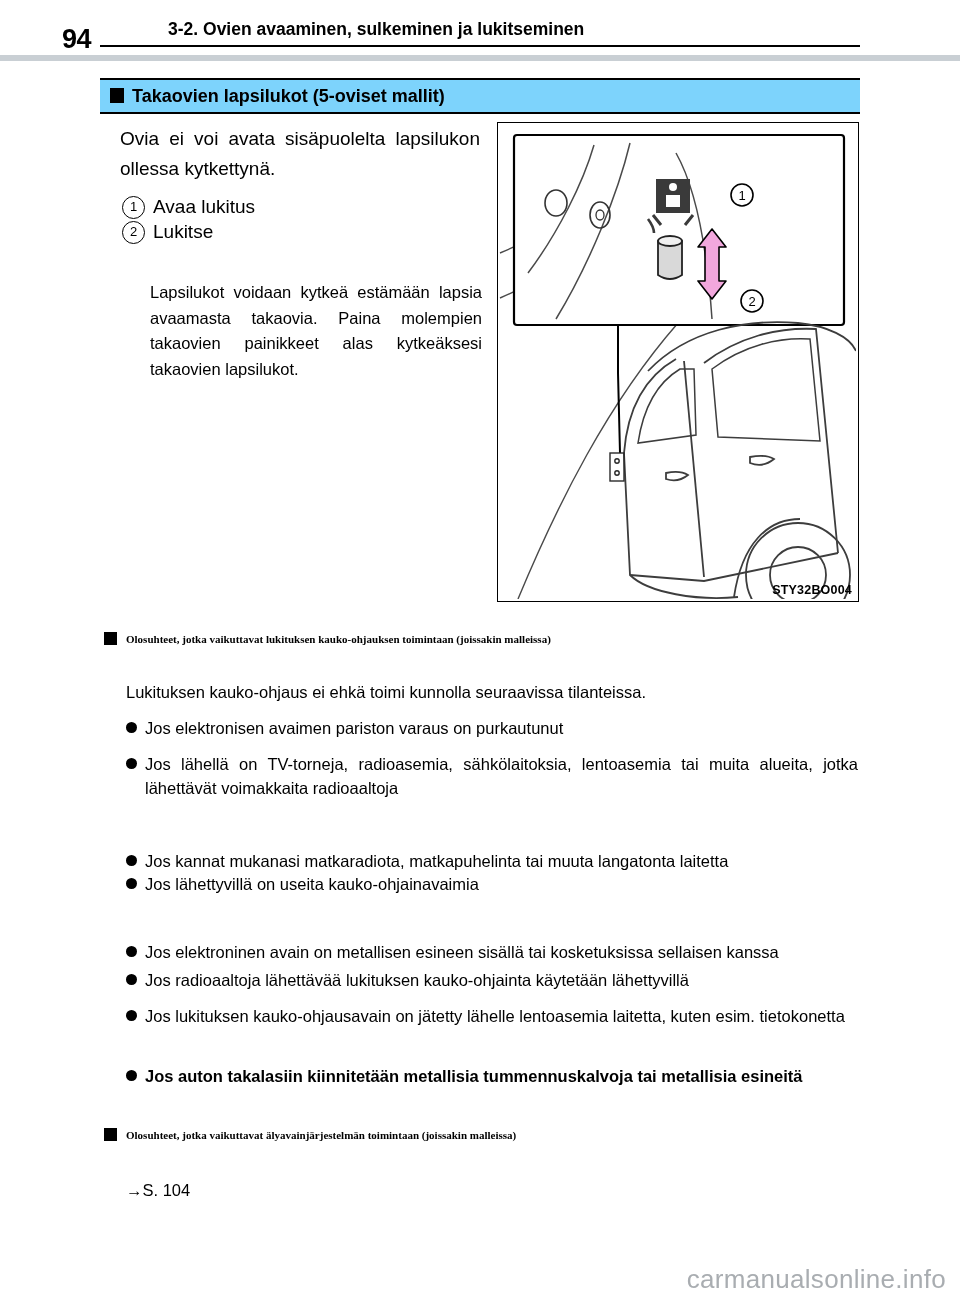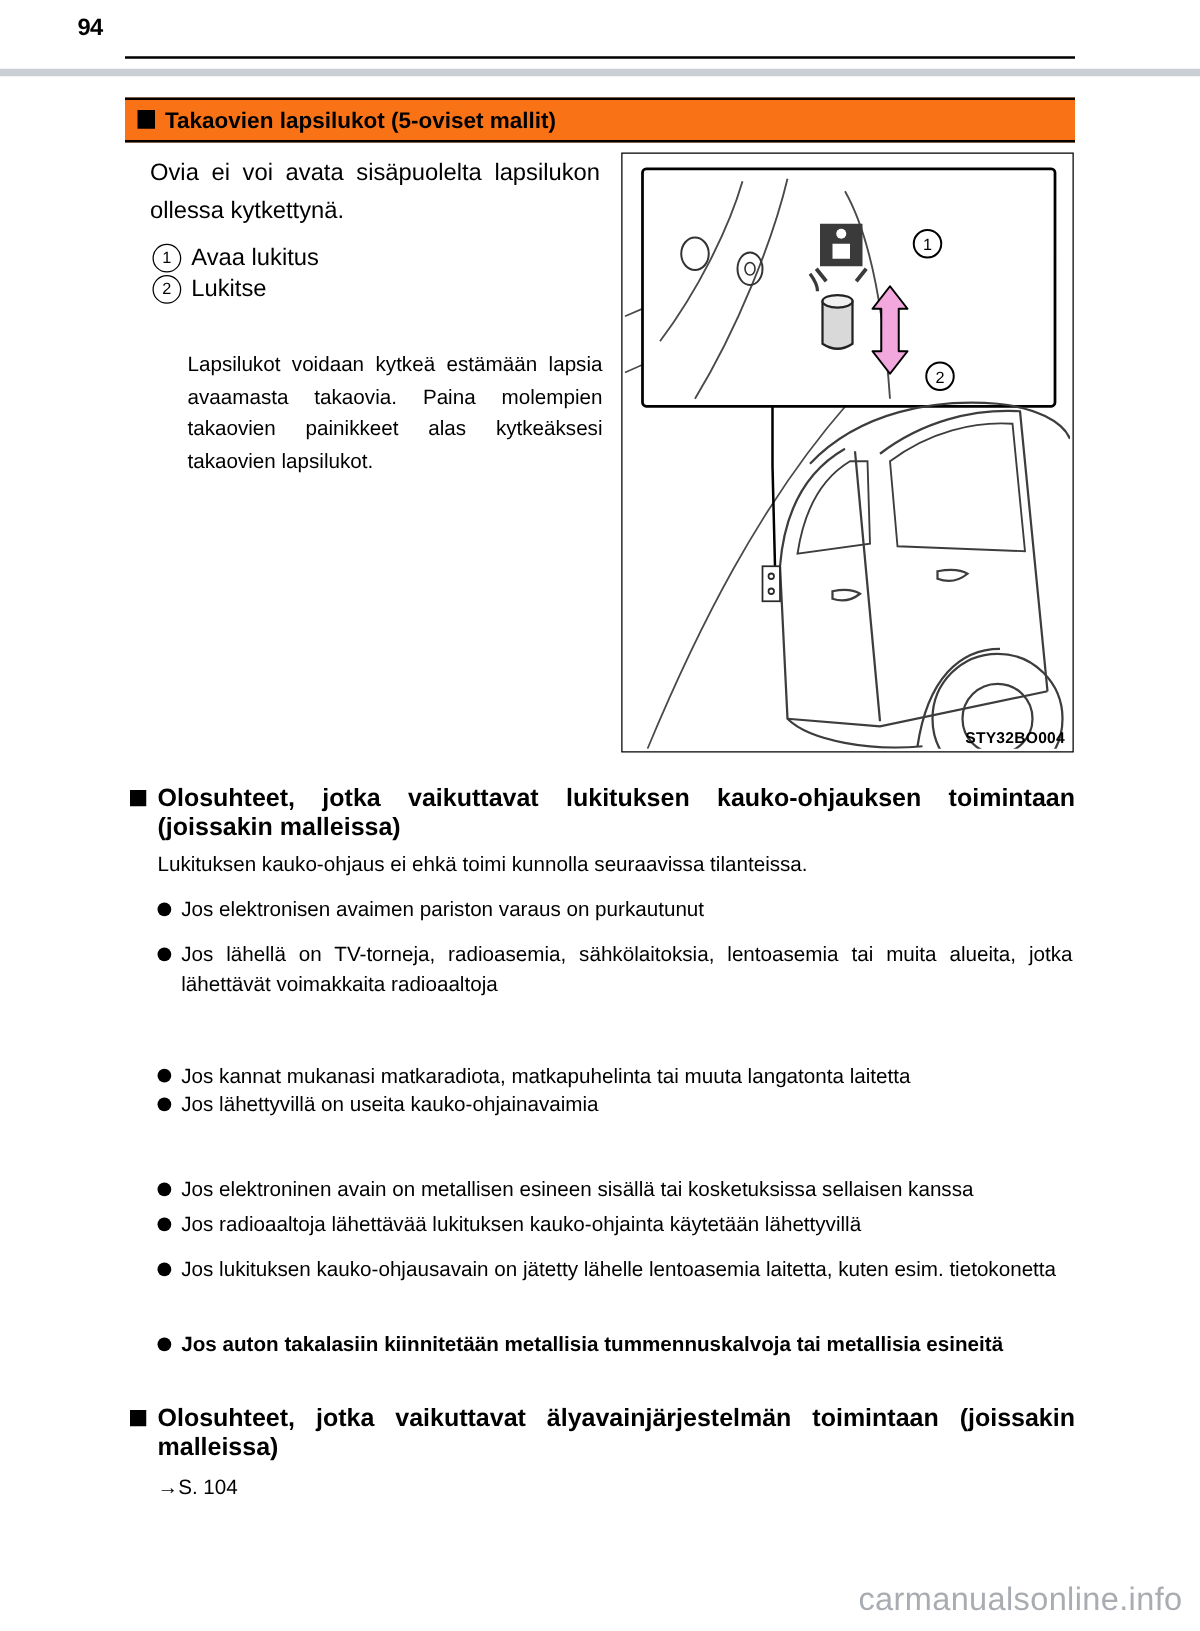"94" .page-number { font-size: 19px -> 27px; top: 12px -> 24px }
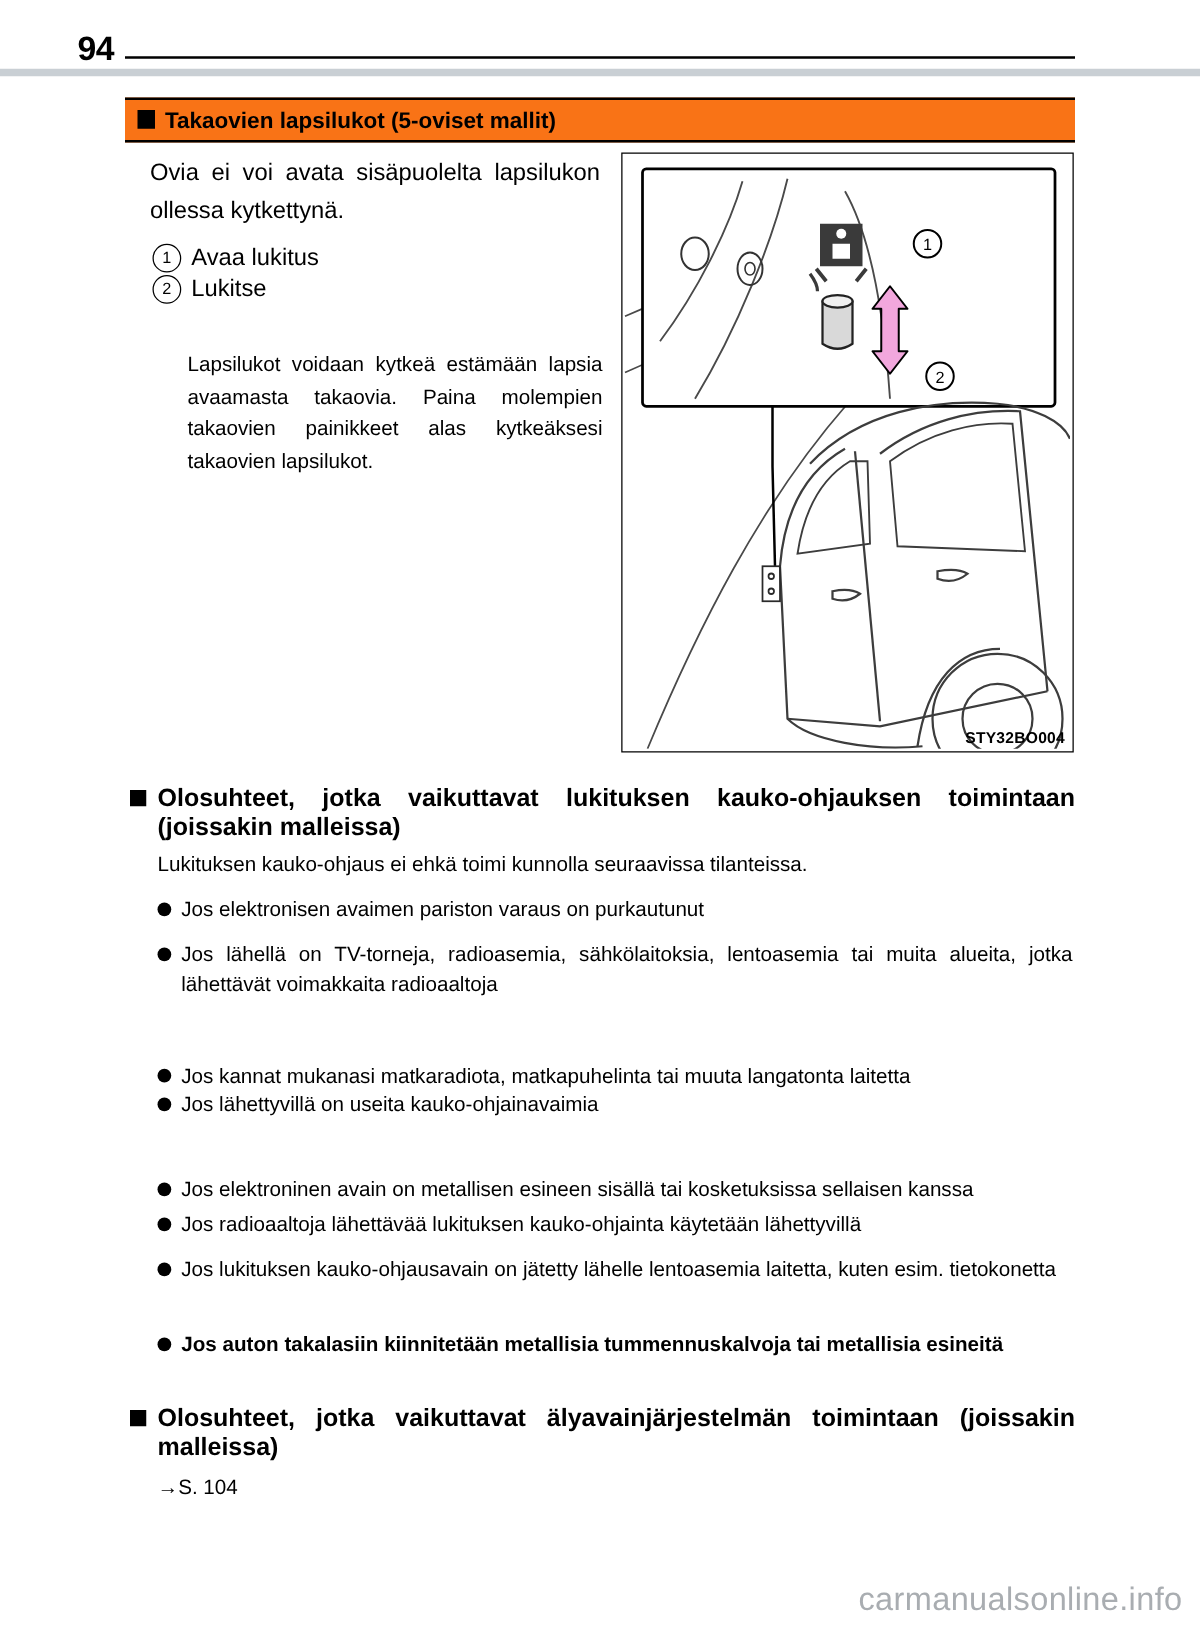"3-2. Ovien avaaminen, sulkeminen ja" div.header-title { html: none -> <div>3-2. Ovien avaaminen, sulkeminen ja lukitseminen</div> }
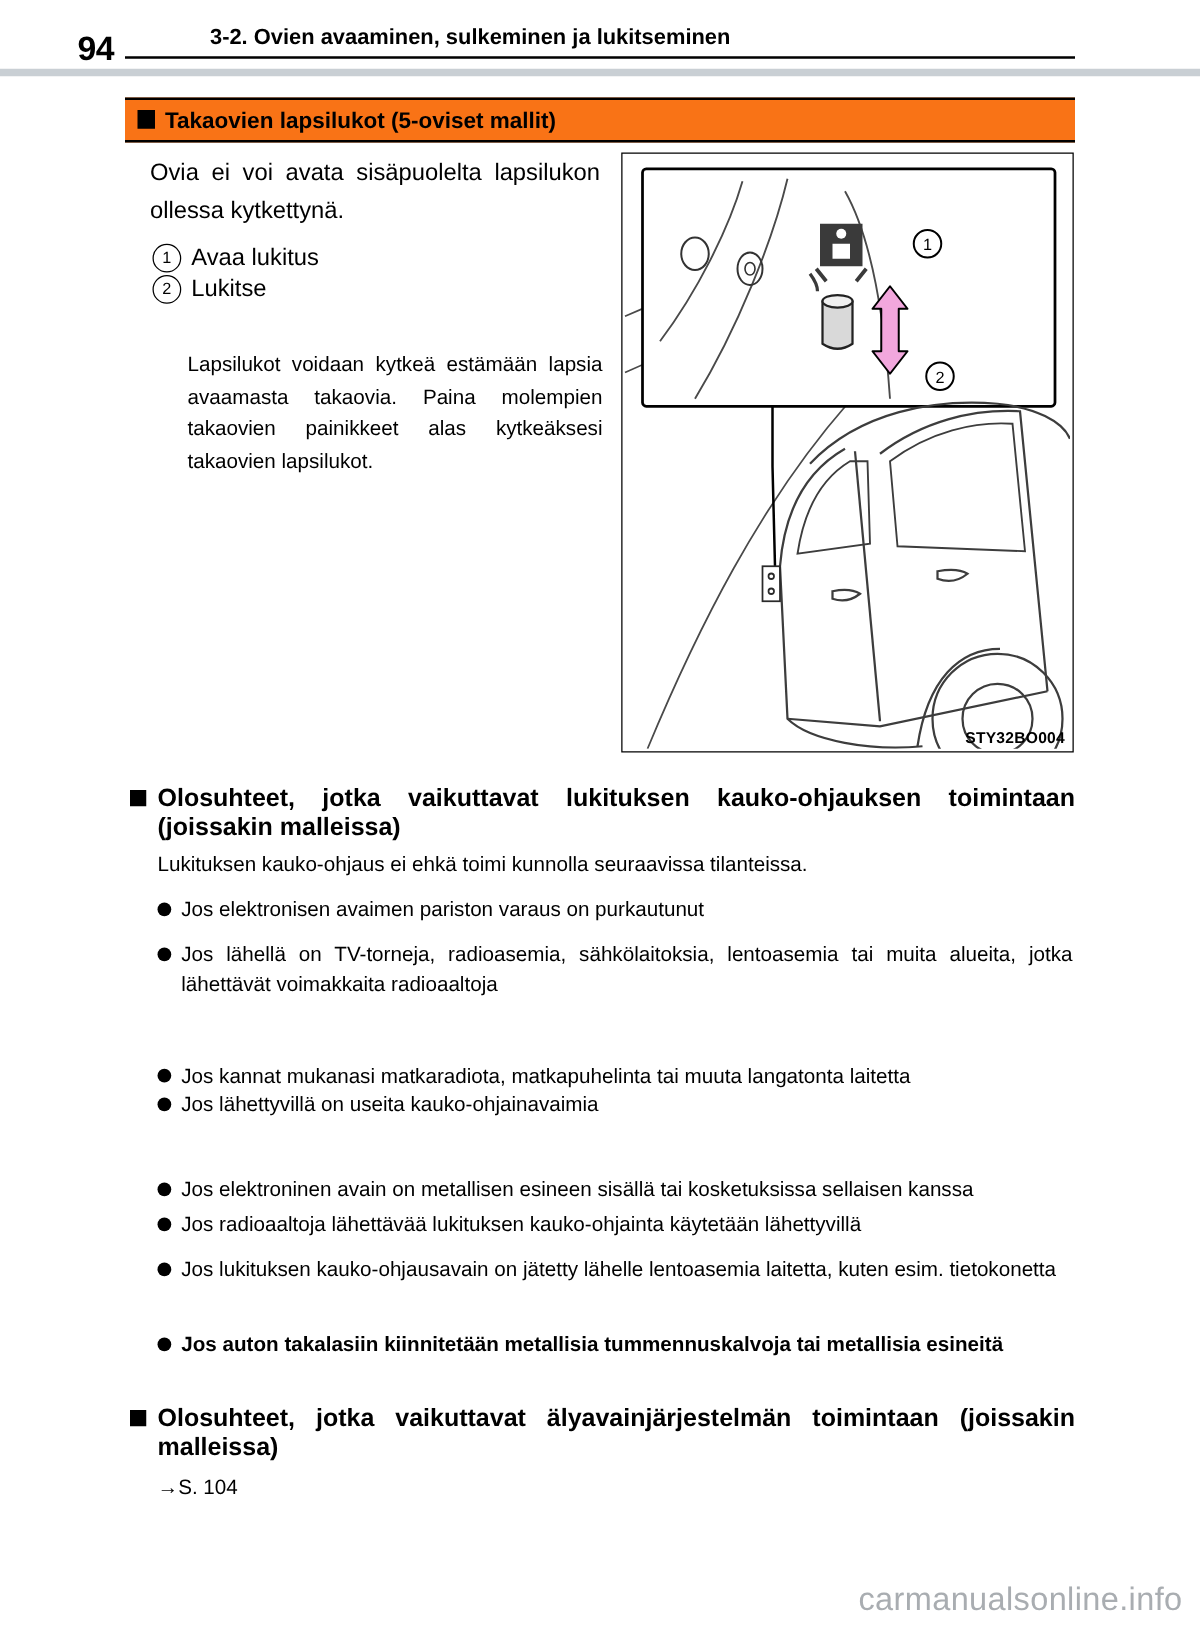"Takaovien lapsilukot (5-oviset mallit)" .section-band { background: #f97316 -> #7dd3fc }
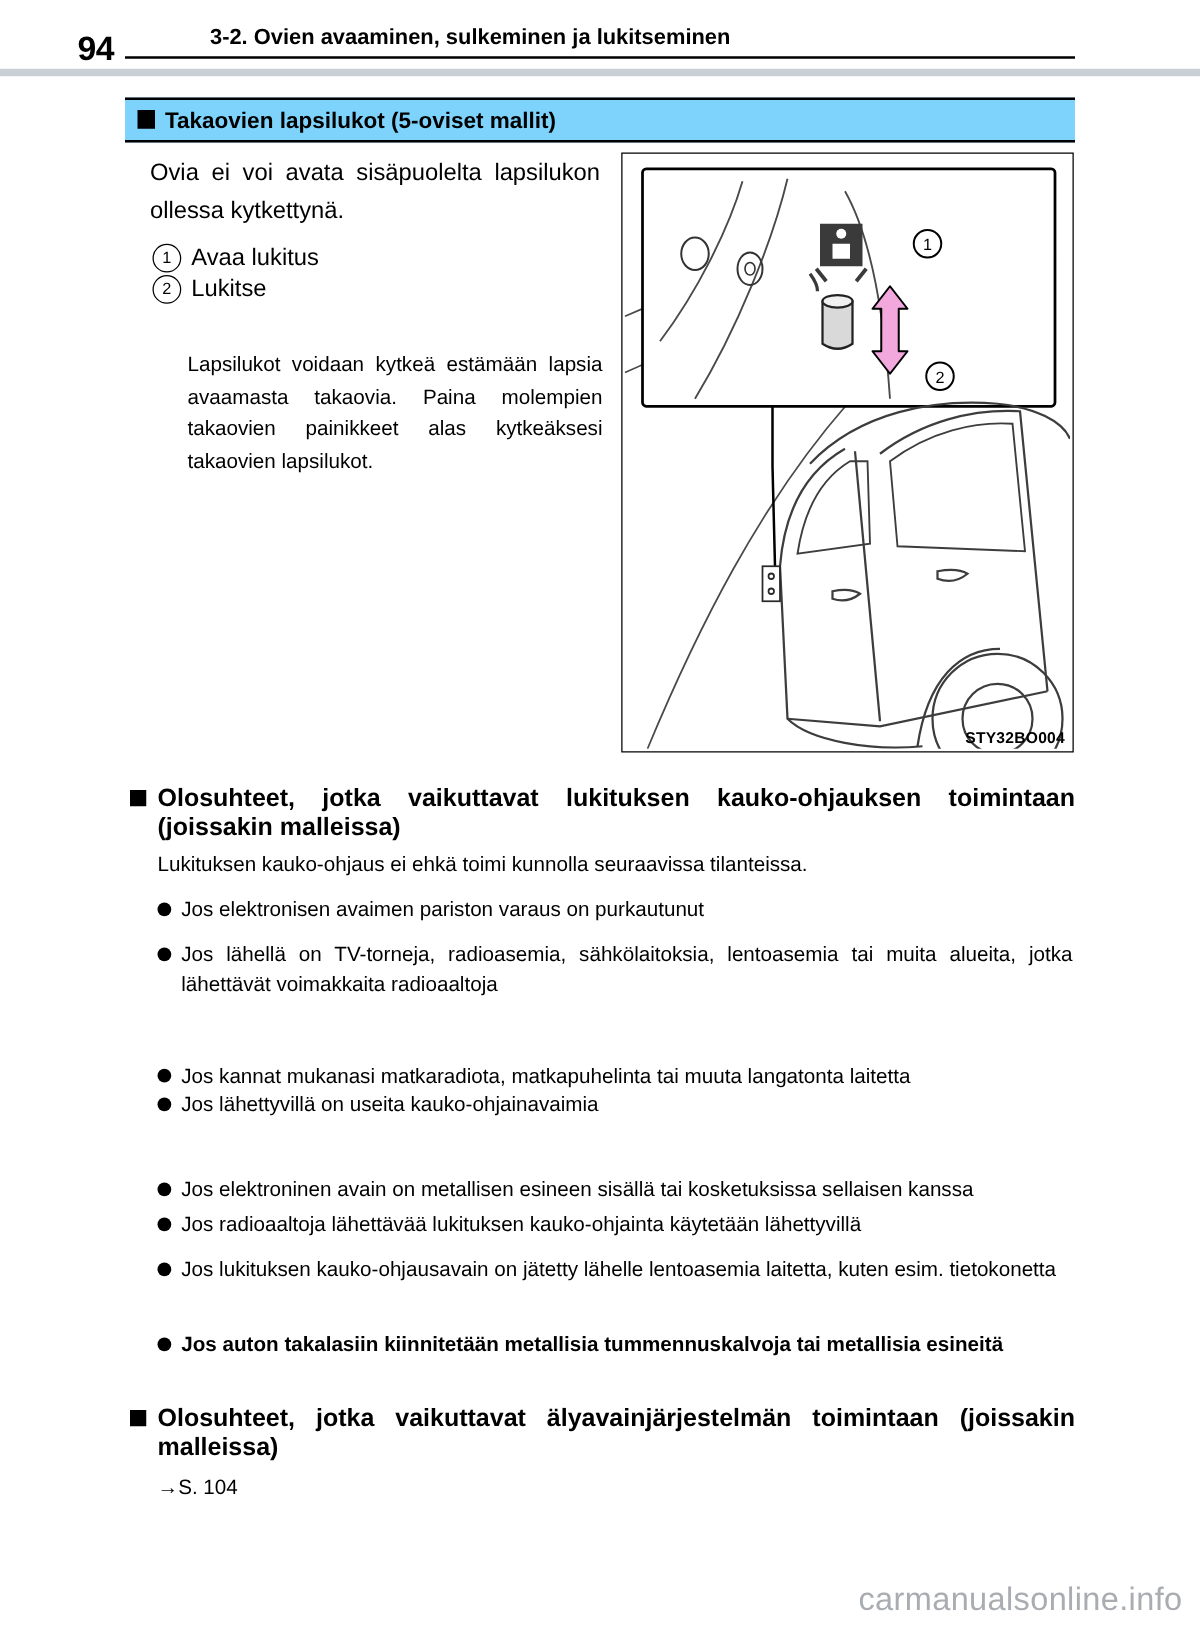"Olosuhteet, jotka vaikuttavat lukituksen" .sub-head { font-family: none -> Liberation Serif, serif; font-size: 20px -> 11px }
